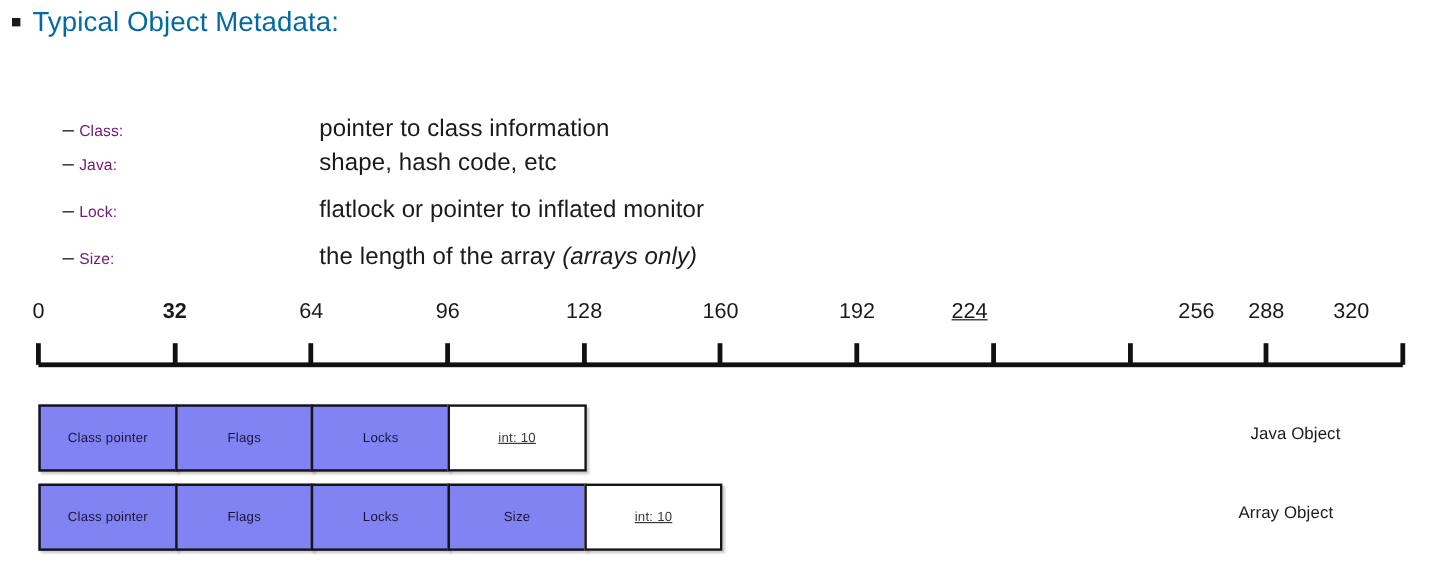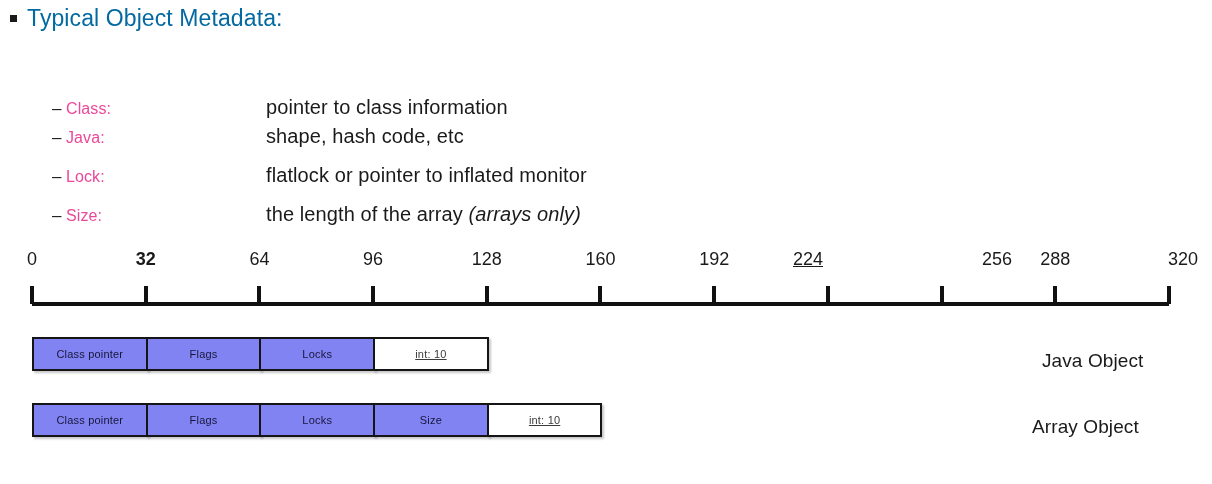"Class:" .sub-term { color: #ec4899 -> #701a75; font-size: 16px -> 13px }
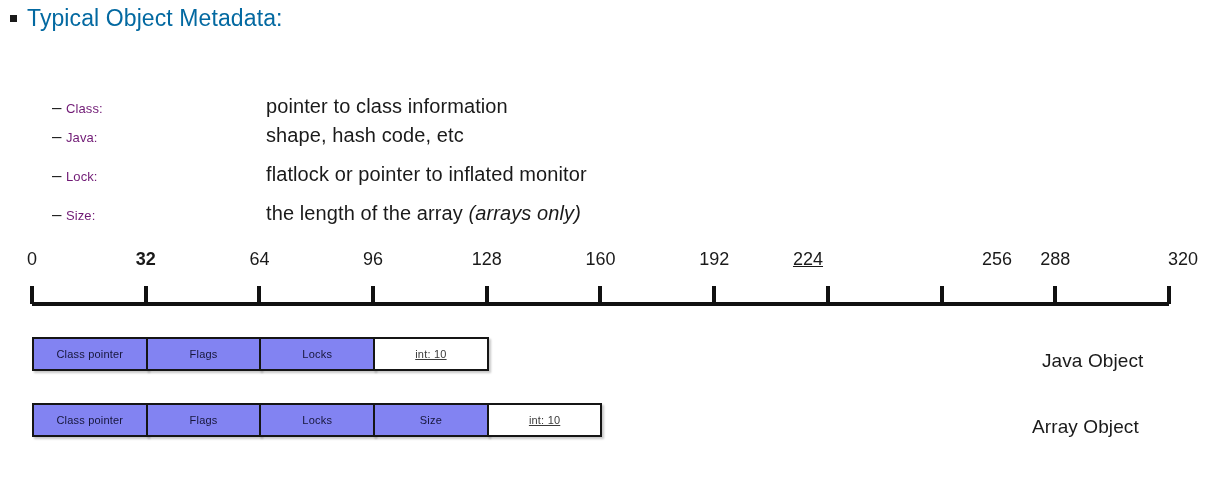"320" div.tick-label { left: 1183px -> 1126px }
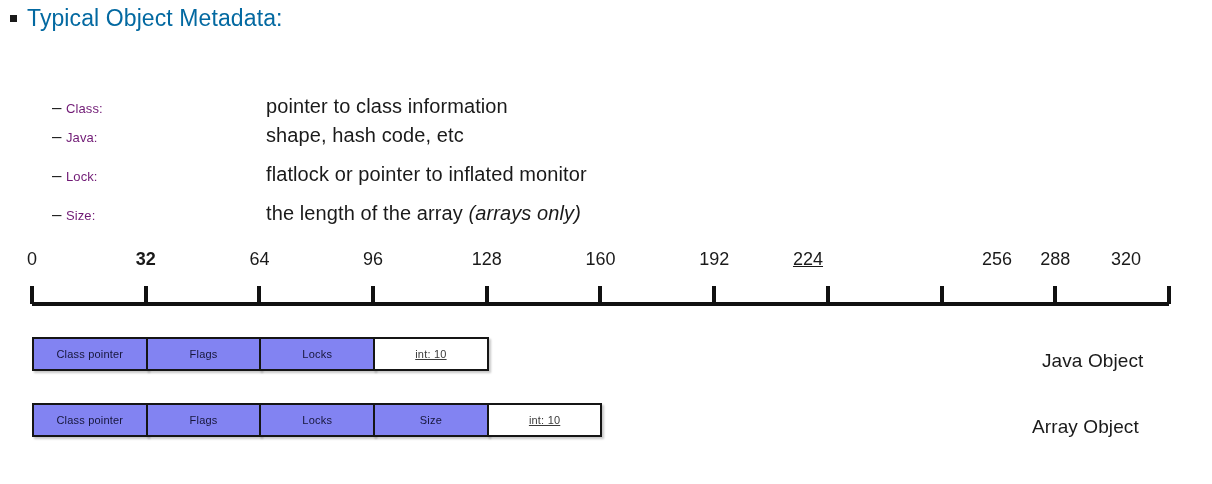"Class pointer" .obj-row { height: 34px -> 56px }
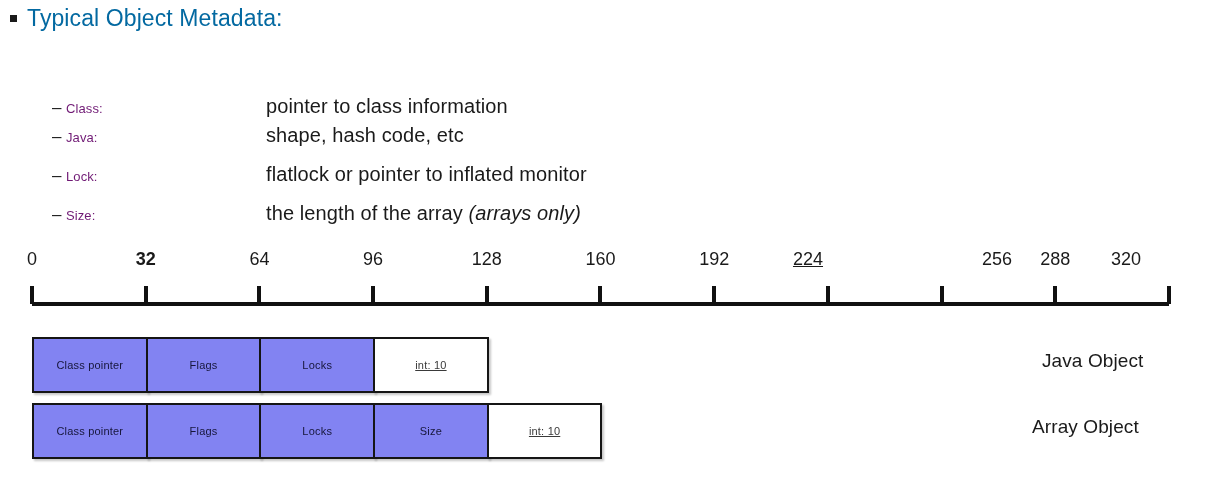"Java Object" .row-caption { font-size: 19px -> 14px }
